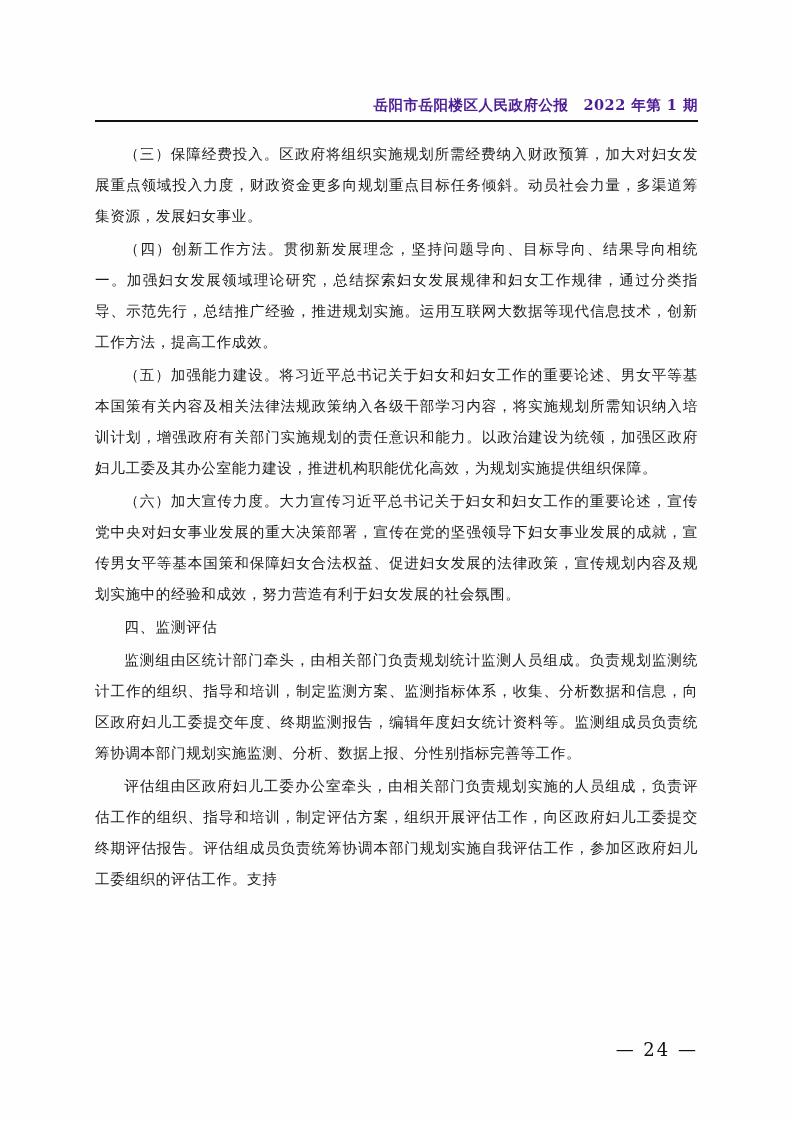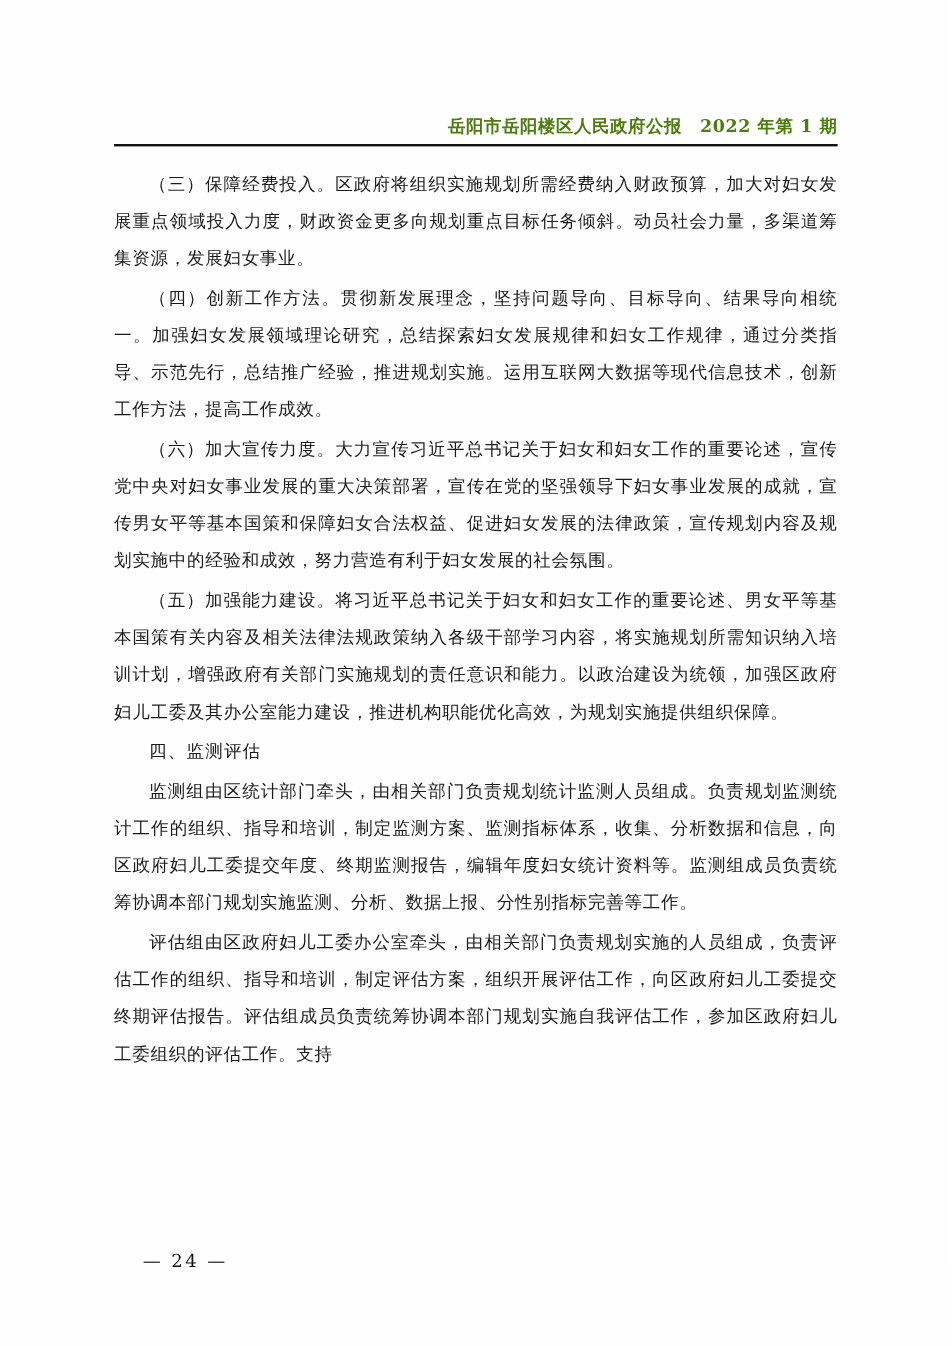"岳阳市岳阳楼区人民政府公报 2022 年第 1 期" .header { color: #4d7c0f -> #4c1d95 }
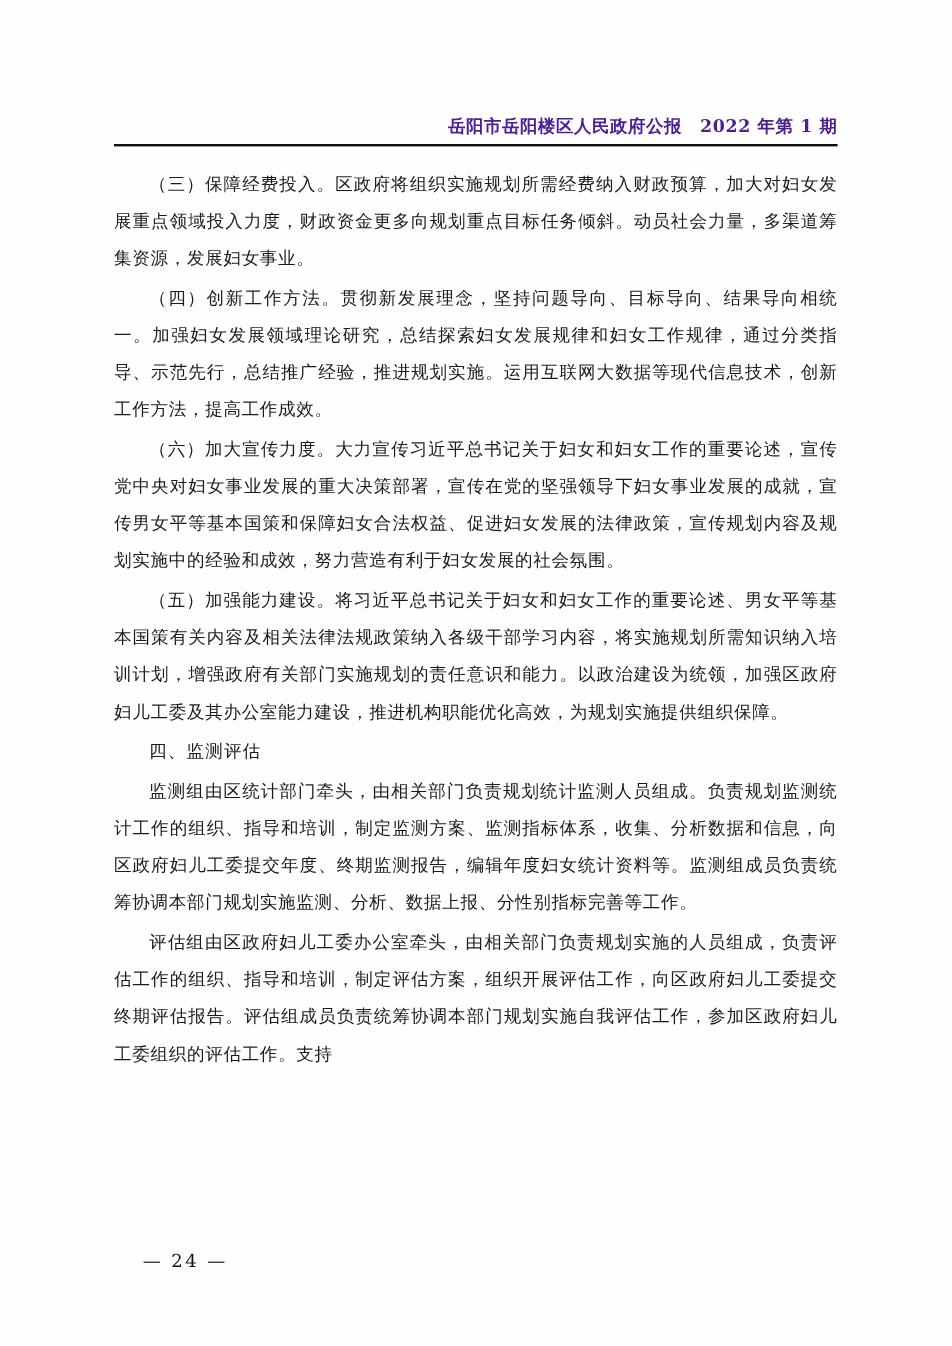"（六）加大宣传力度。大力宣传习近平总书记关于妇女和妇女工作的重要论述，宣传党中央" p.indent { order: before "（五）加强能力建设。将习近平总书记关于妇女和妇女工作的重要论述、男女平等基本国策" -> after "（五）加强能力建设。将习近平总书记关于妇女和妇女工作的重要论述、男女平等基本国策" }
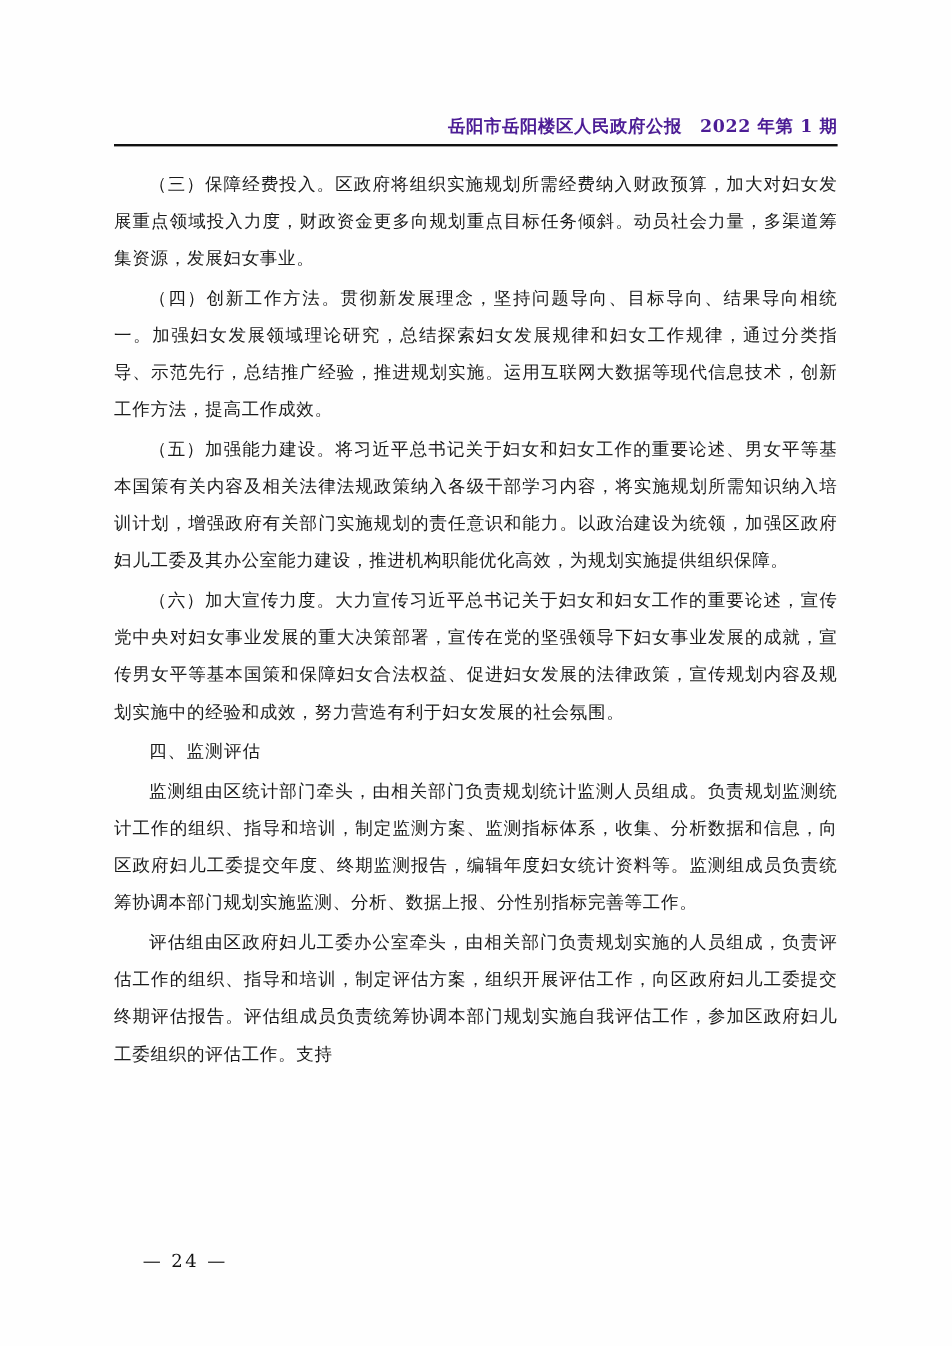"— 24 —" .footer { font-size: 15px -> 18px; text-align: left -> right }
